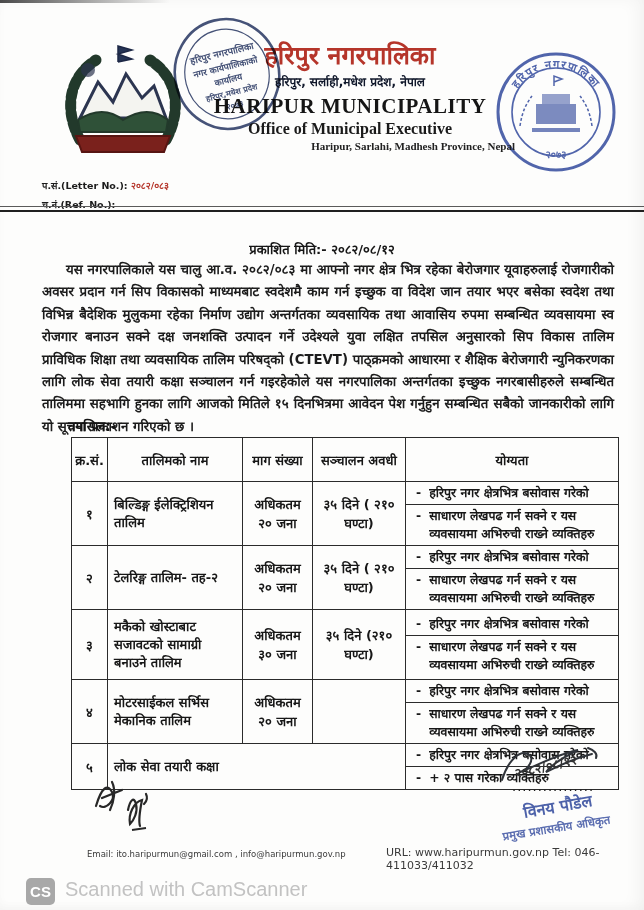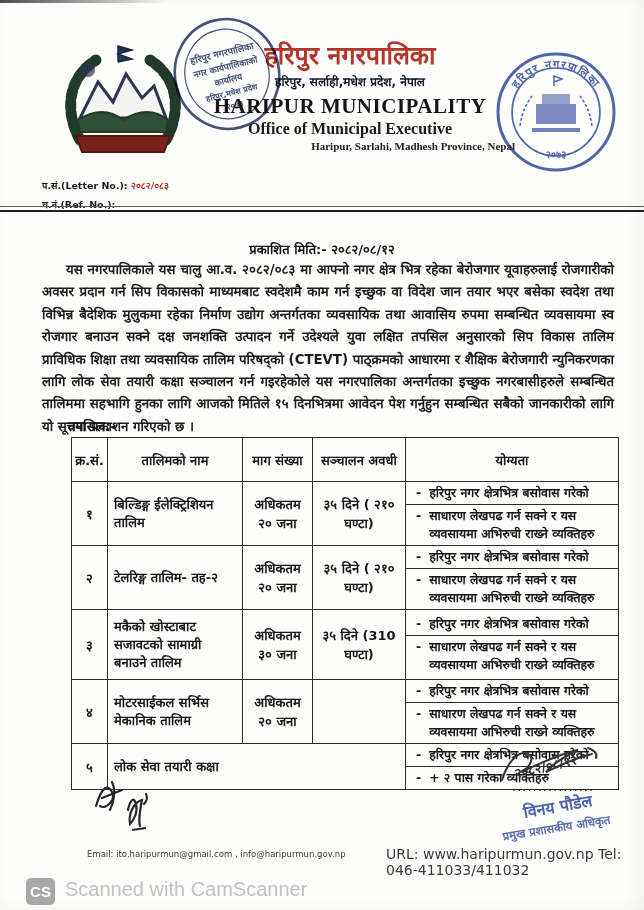"३५ दिने (310 घण्टा)" td.du { text: 310 -> २१० }
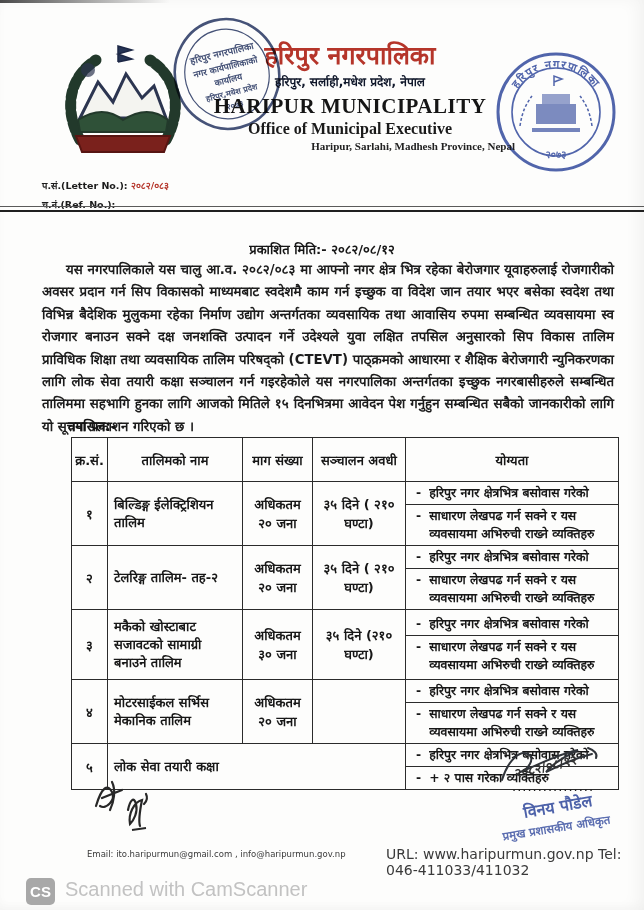"URL: www.haripurmun.gov.np Tel:" .url { font-size: 14px -> 11px }
